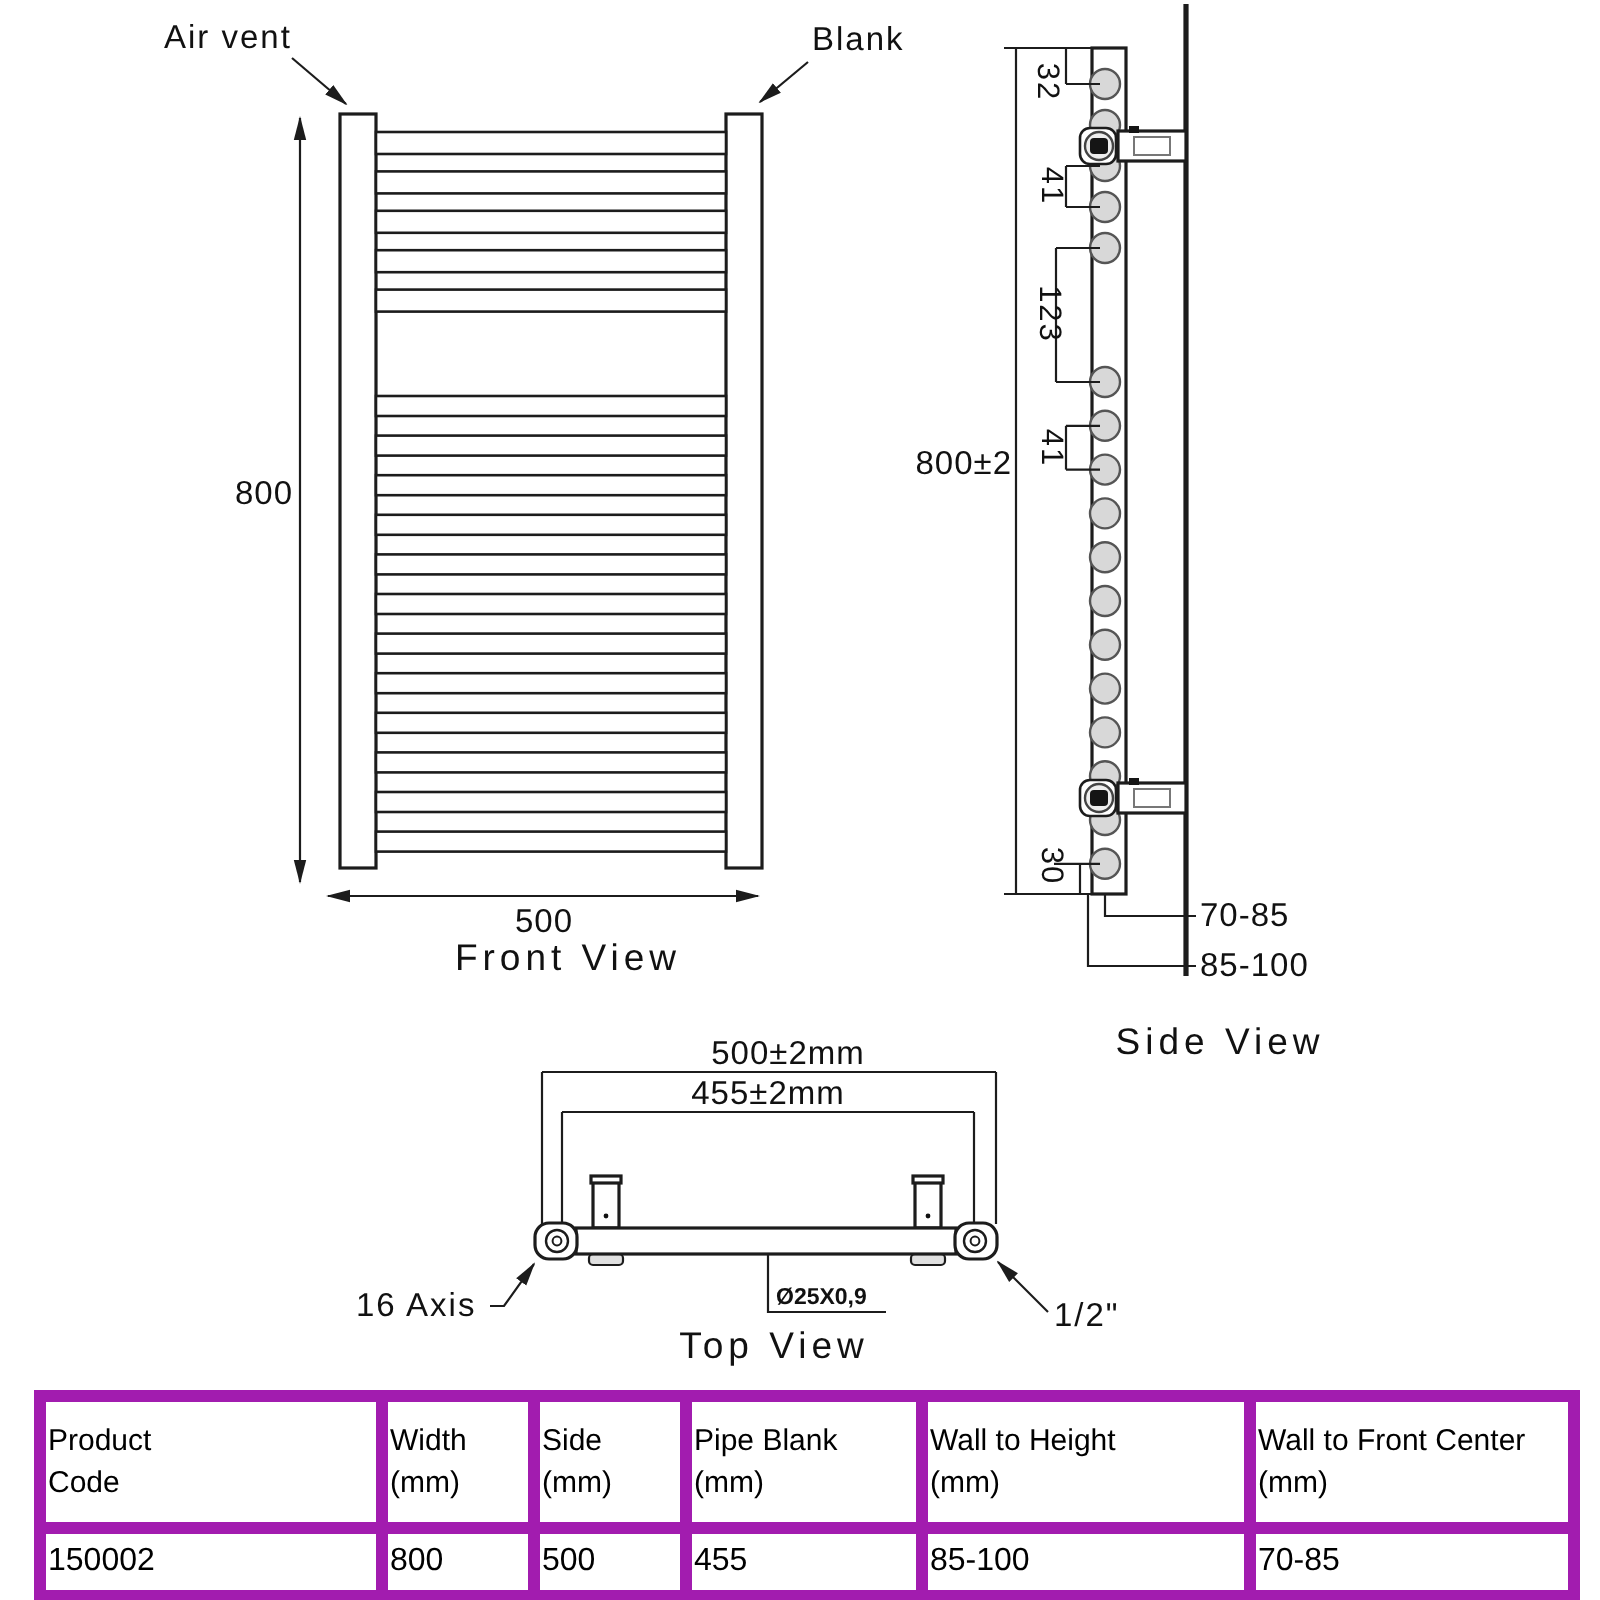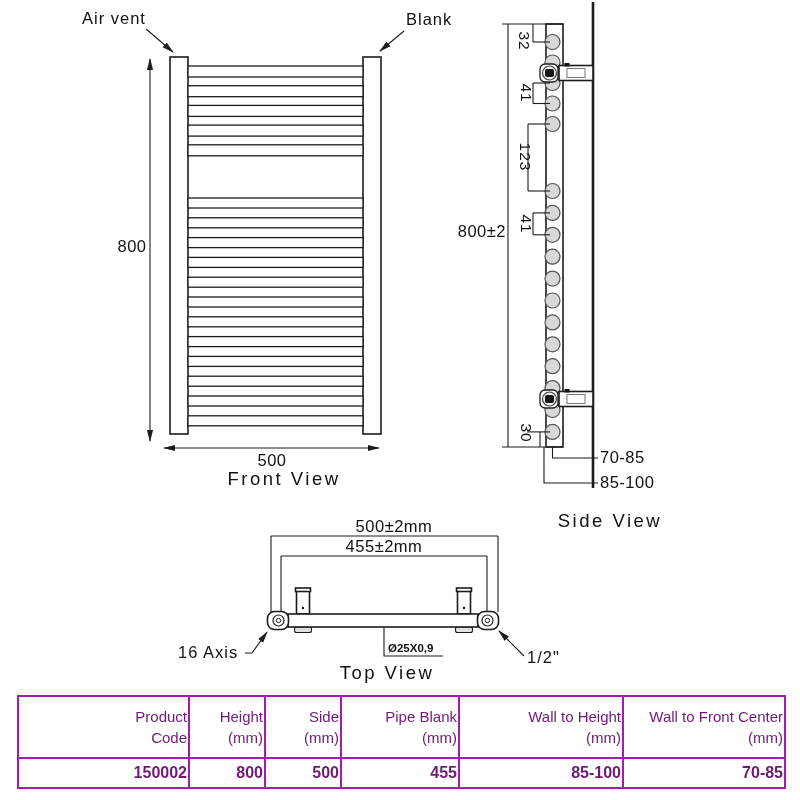"Product" table.spec-table th,table.spec-table td { border: 2px solid #a21caf -> 6px solid #a21caf; color: #701a75 -> #000000; text-align: right -> left }
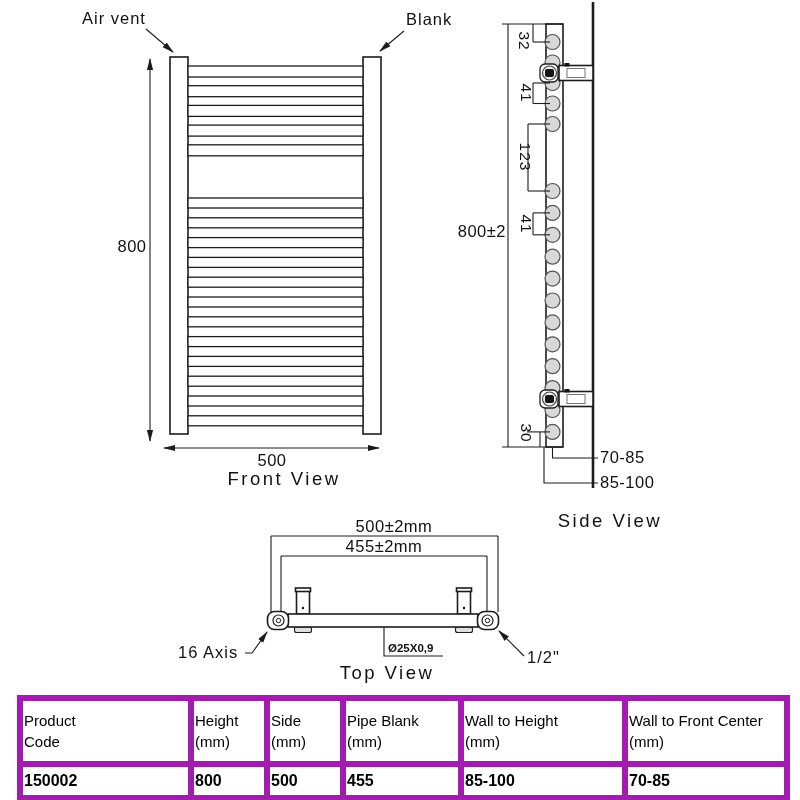"Height" th { text: Height -> Width }
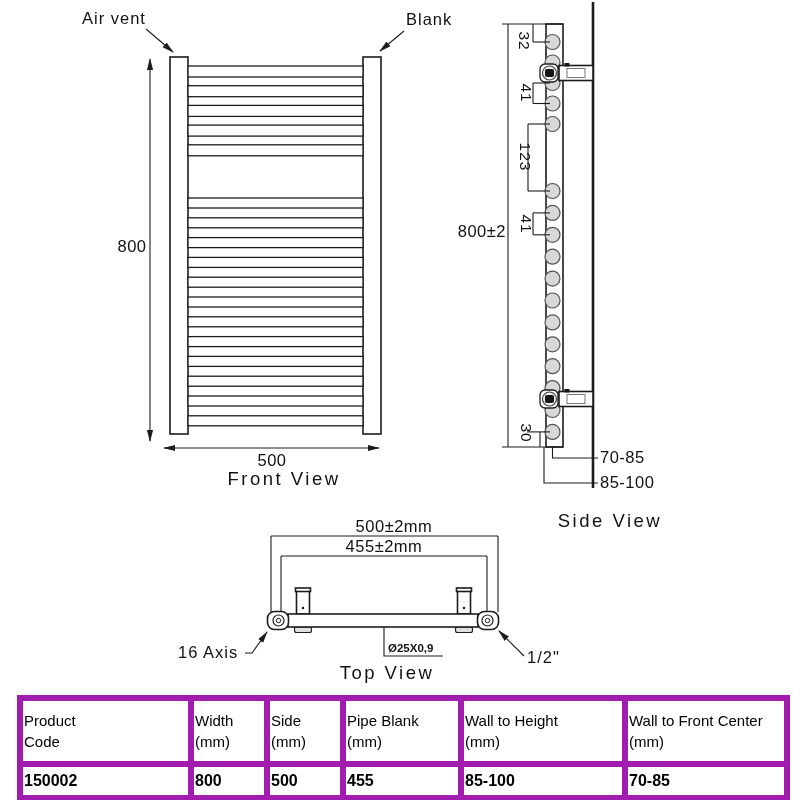"150002" table.spec-table td { font-weight: 700 -> 400 }
